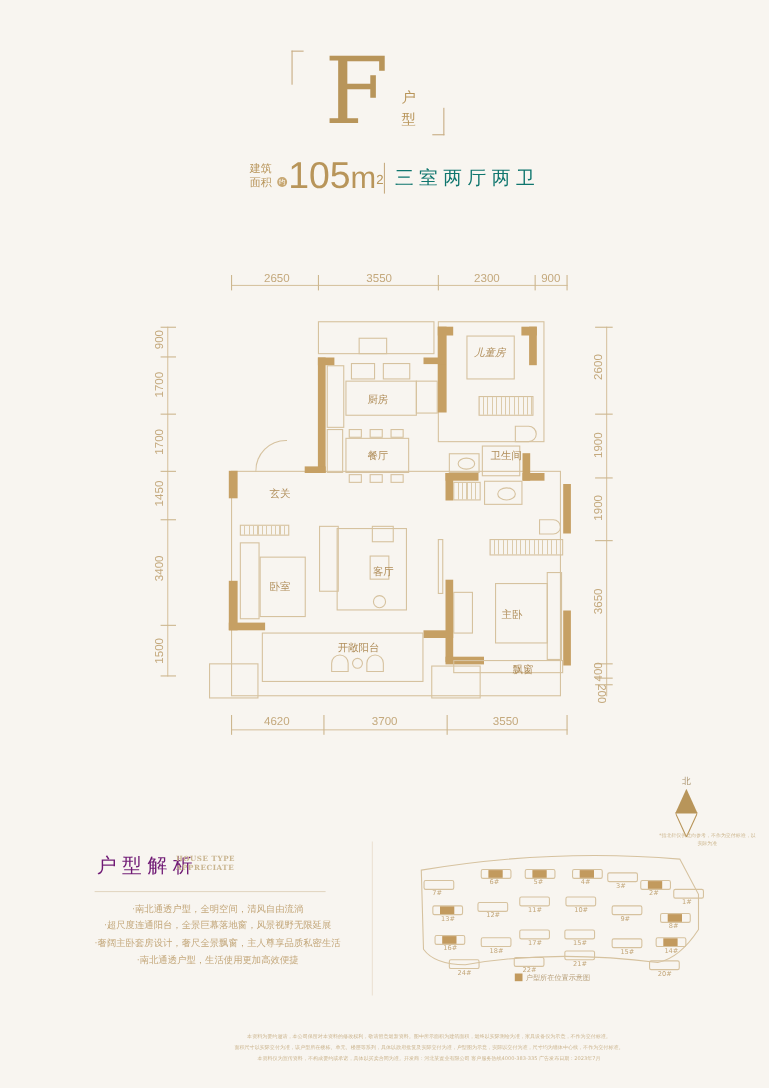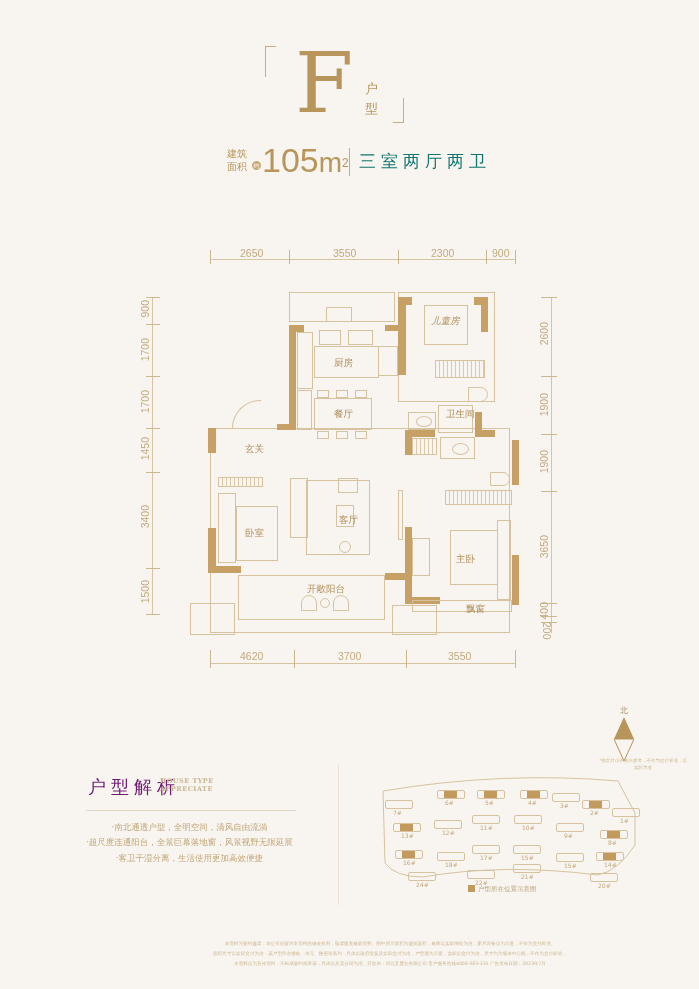"·奢阔主卧套房设计，奢尺全景飘窗，主人尊享品质私密生活" li { html: none -> <li>·奢阔主卧套房设计，奢尺全景飘窗，主人尊享品质私密生活</li> }
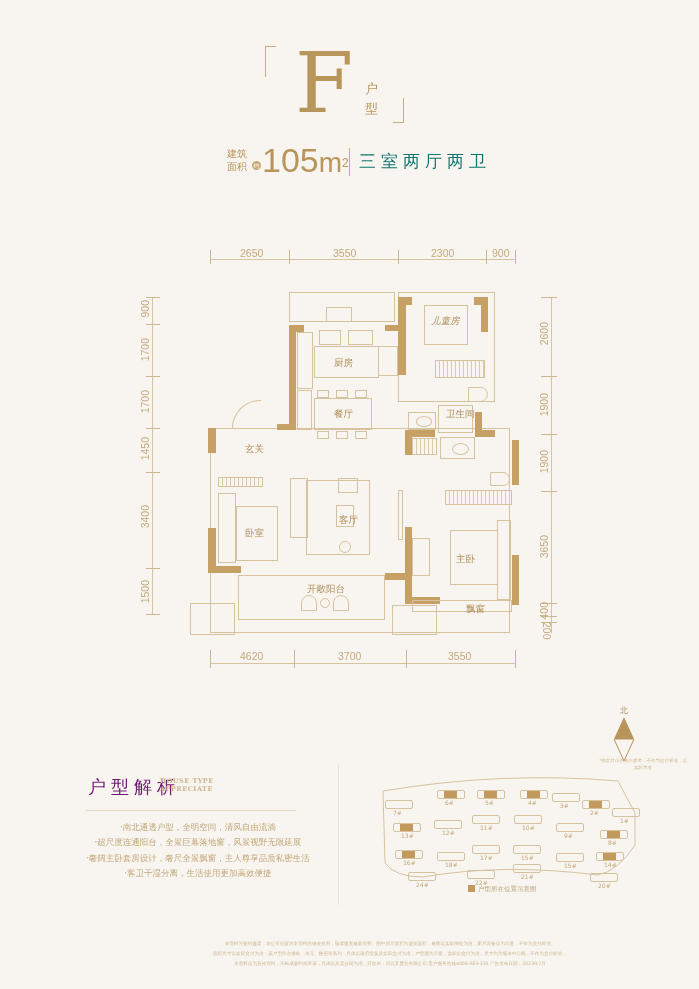"·客卫干湿分离，生活使用更加高效便捷" li { text: 客卫干湿分离 -> 南北通透户型 }
